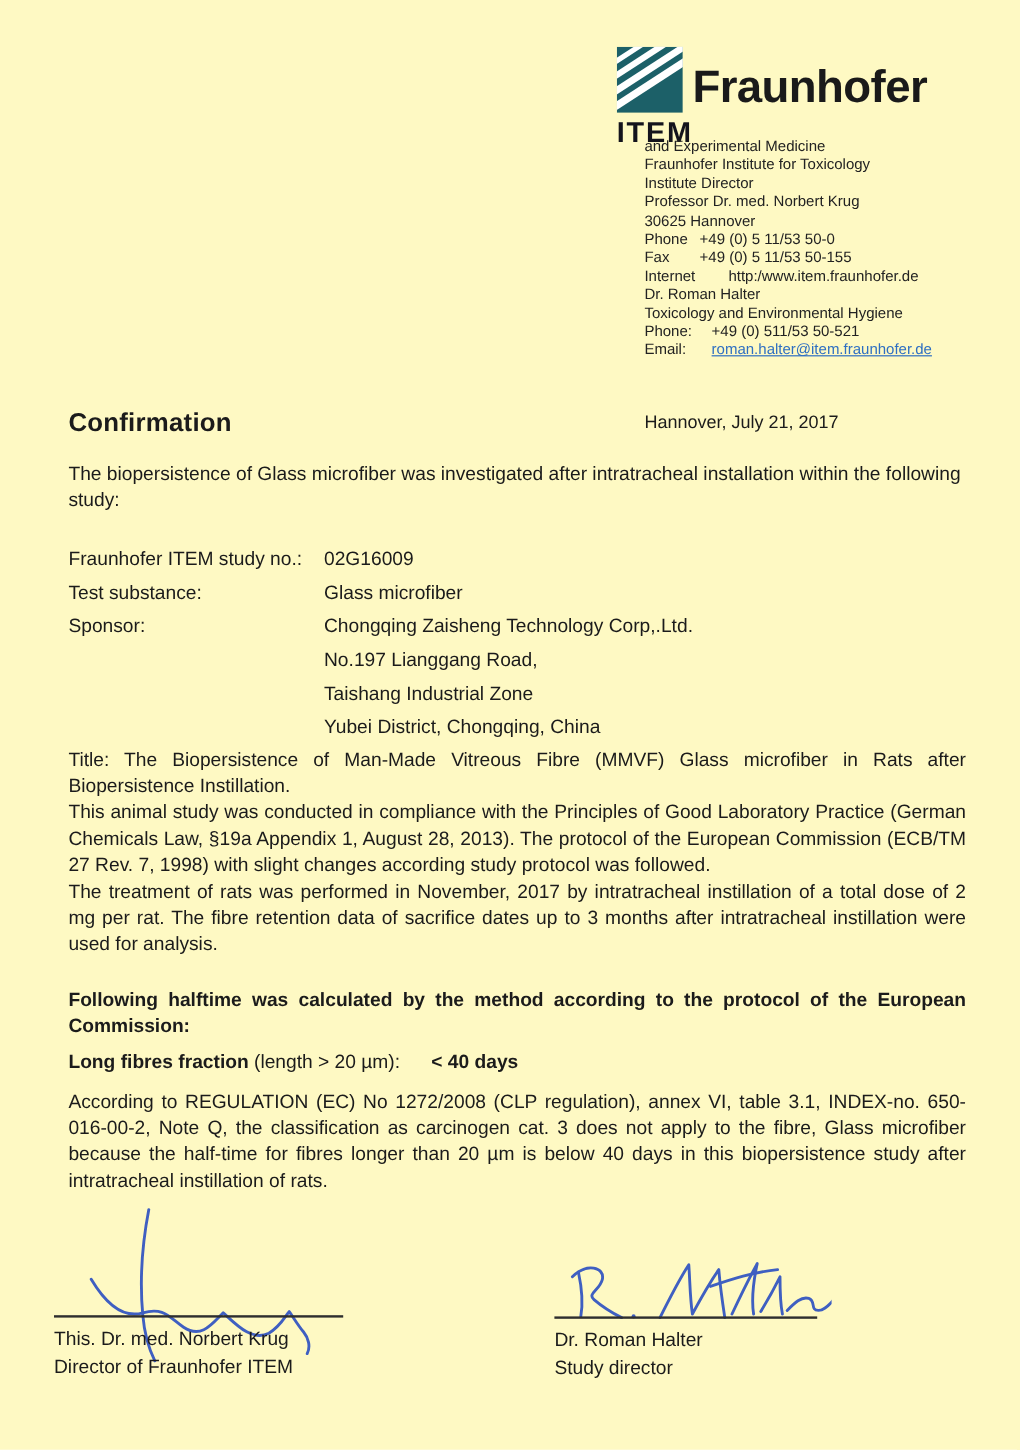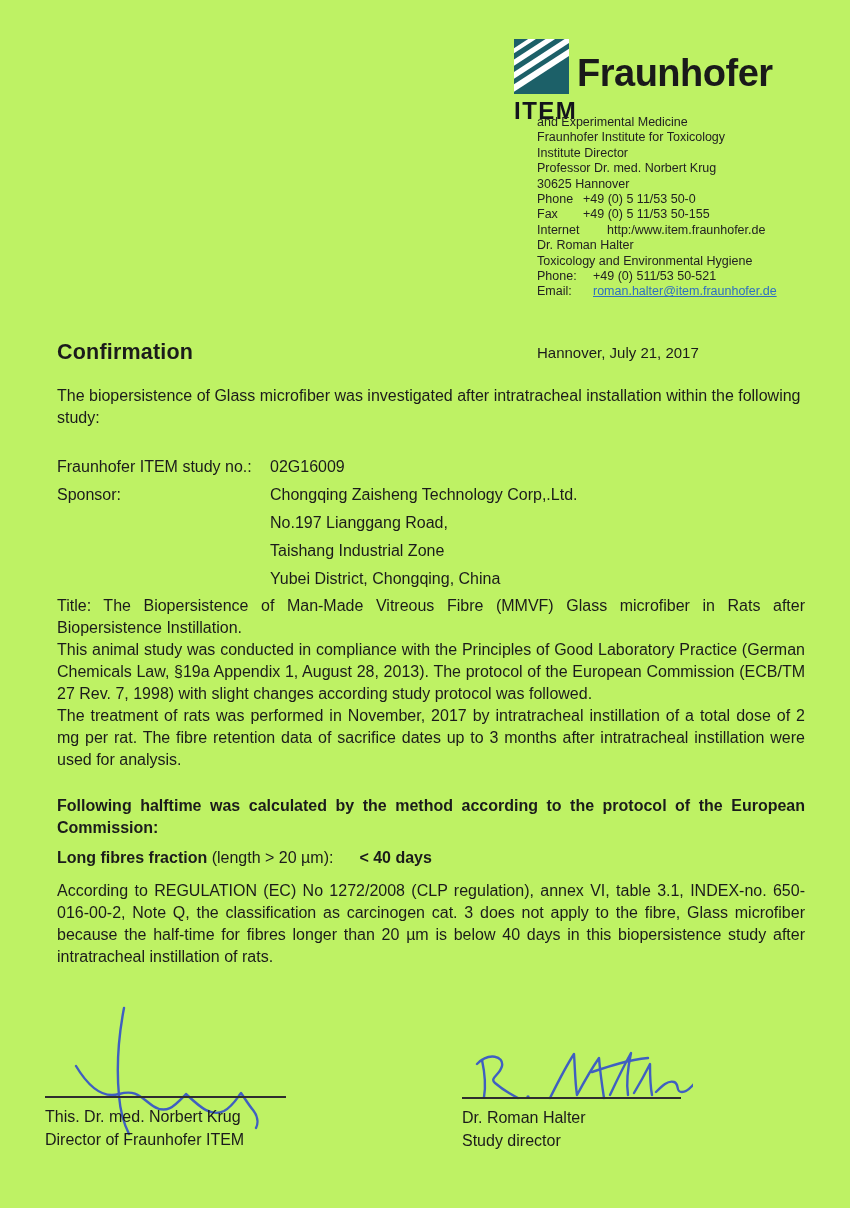"Fraunhofer" .page { background: #bef264 -> #fef9c3 }
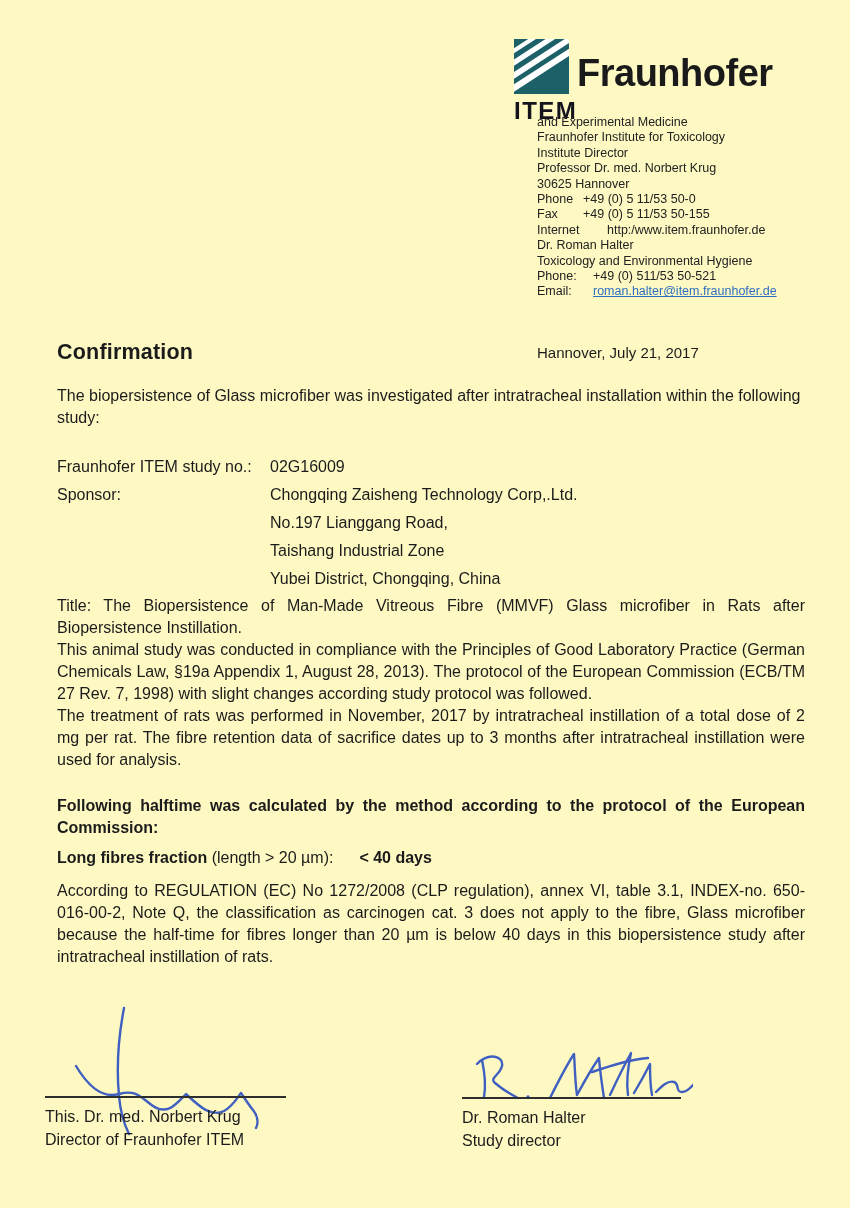"Test substance:" div.srow { html: none -> <div> <span>Test substance:</span> <span>Glass microfiber</span> </div> }
